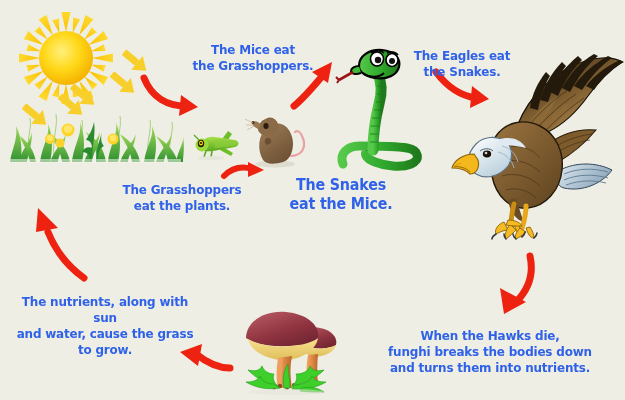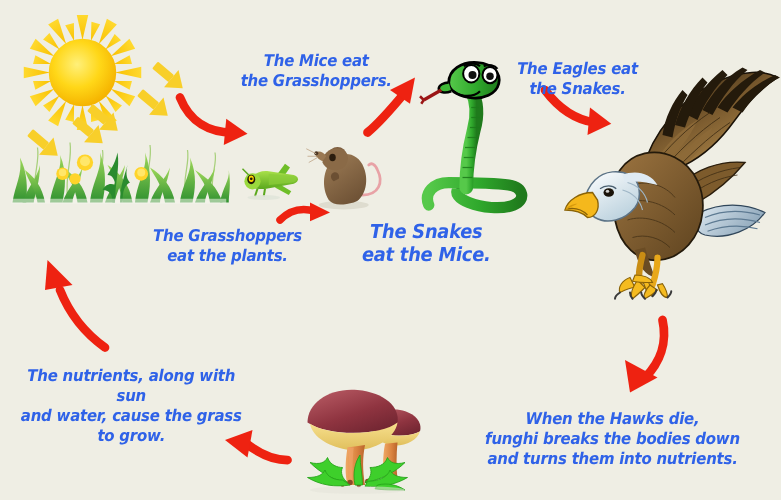"The Mice eat" #stage { font-style: italic -> none }
